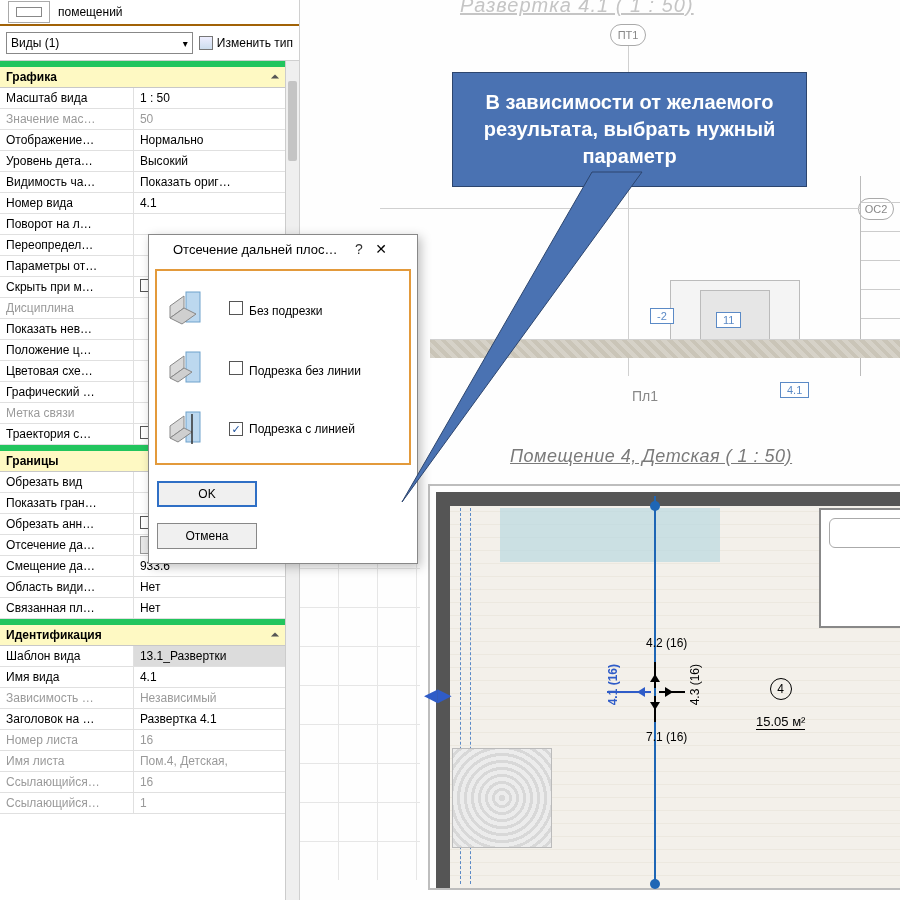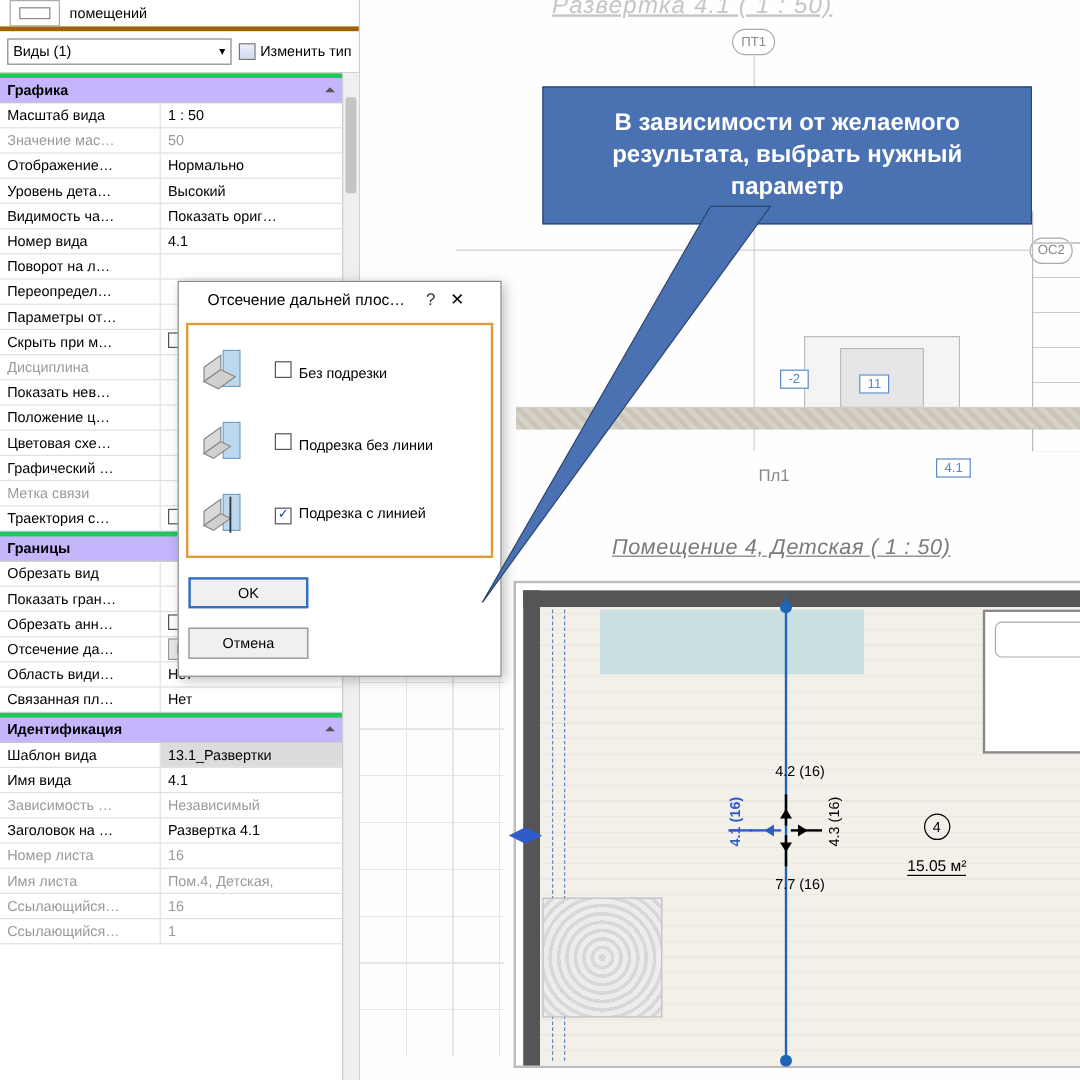"помещений" .panel-top { border-bottom: 4px solid #a16207 -> 2px solid #a16207 }
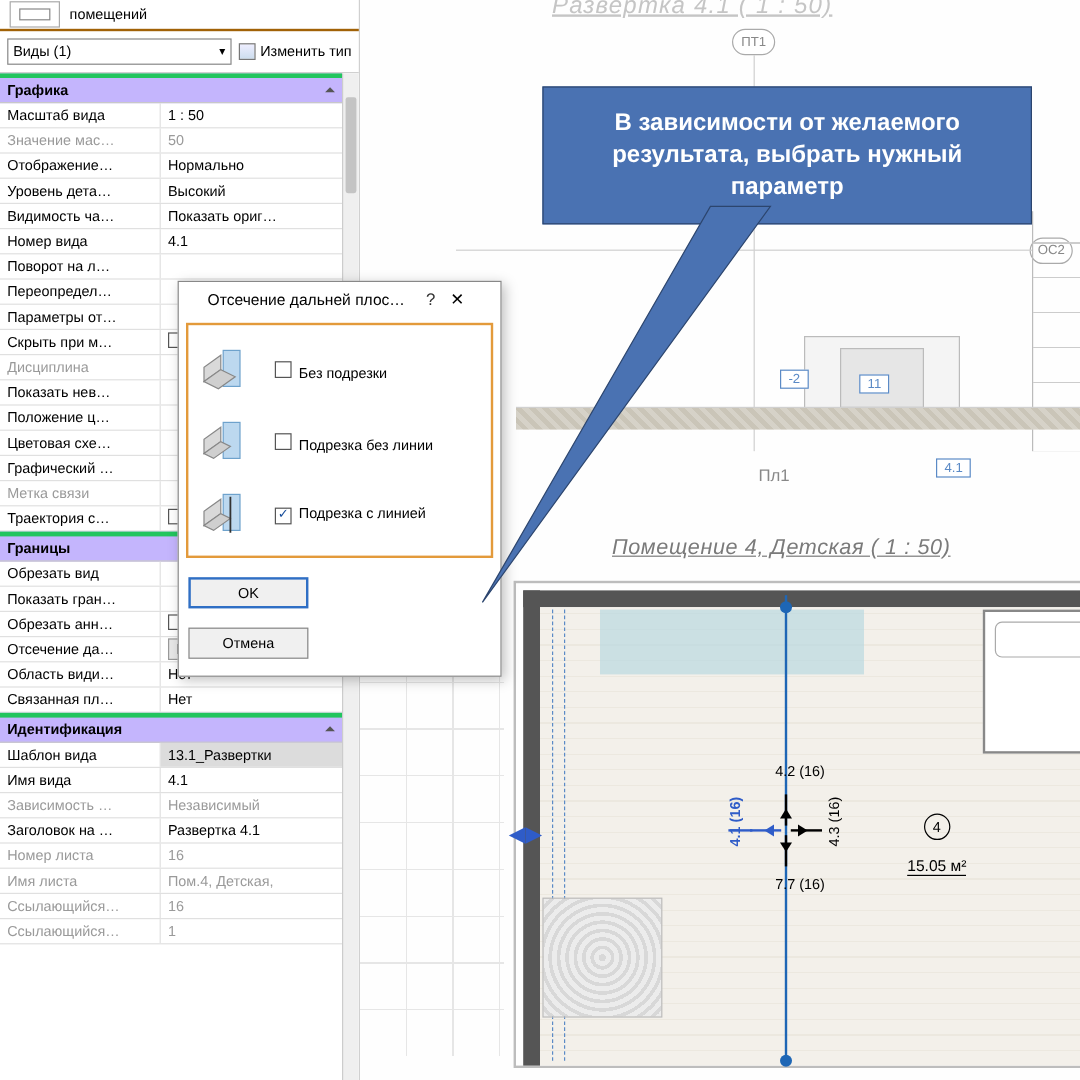"Графика" .group-hdr { background: #c4b5fd -> #fef9c3; border-top: 4px solid #22c55e -> 6px solid #22c55e }
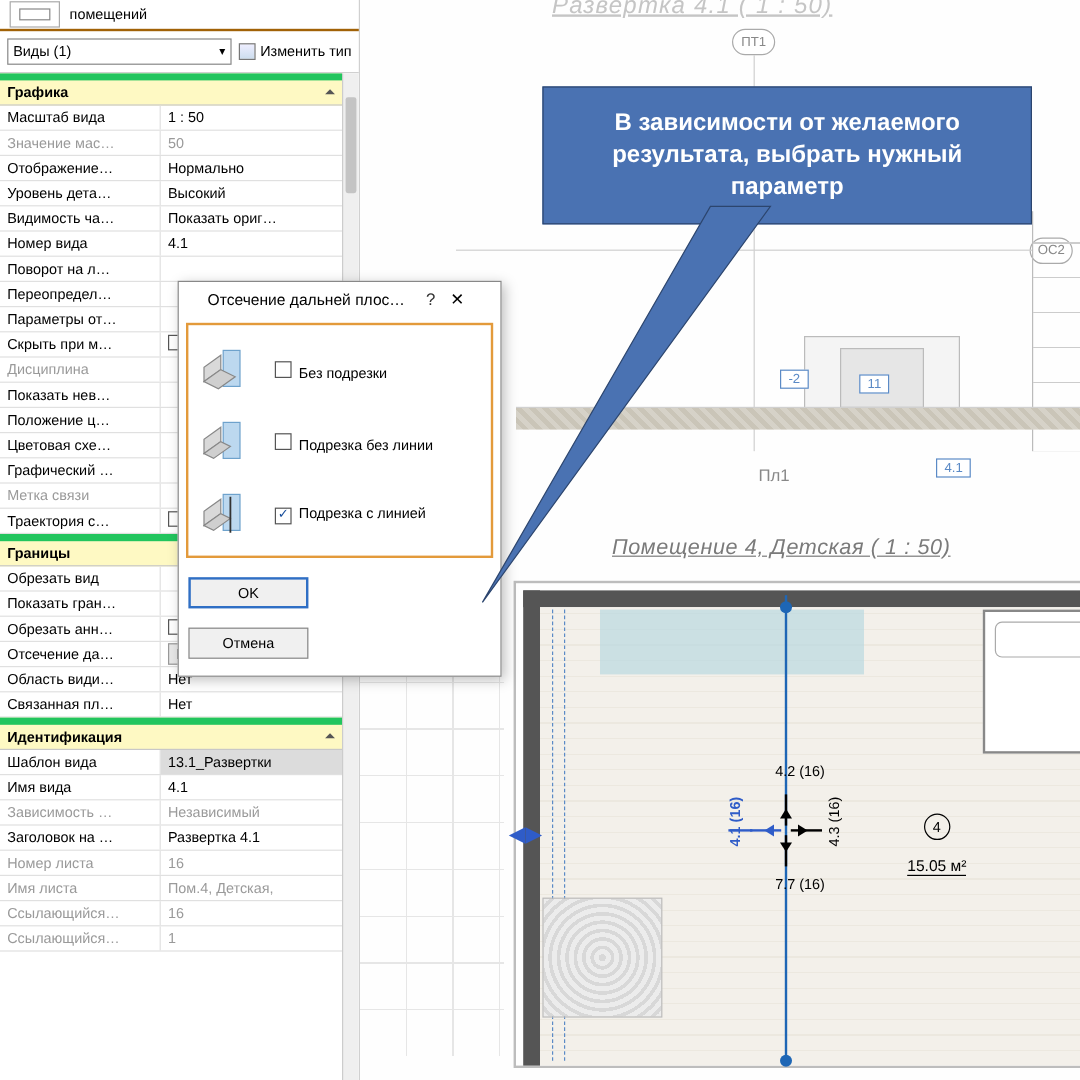"В зависимости от желаемого результата," .callout { width: 408px -> 355px }
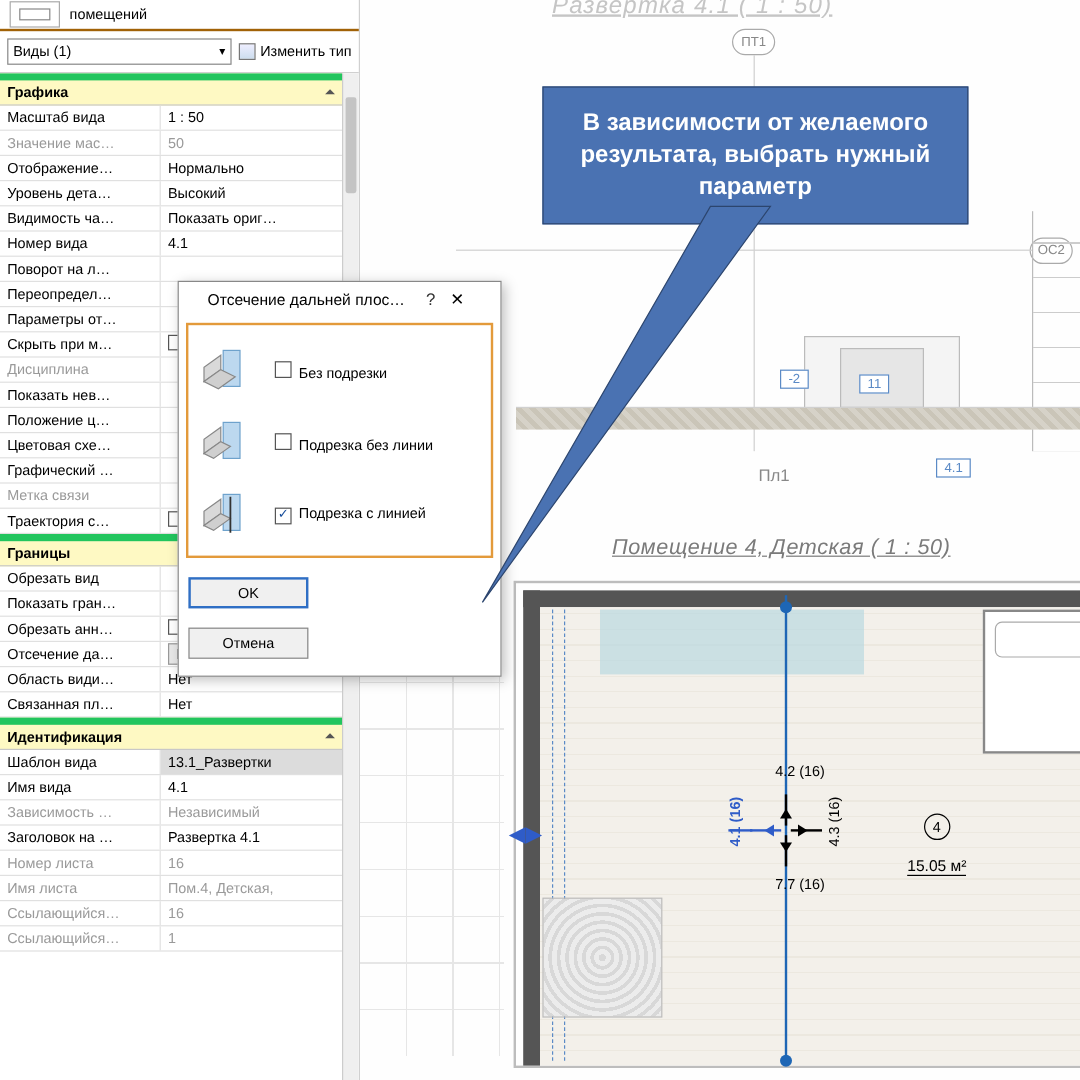"Смещение да…" div.prop-row { html: none -> <div> <div>Смещение да…</div> <div>933.6</div> </div> }
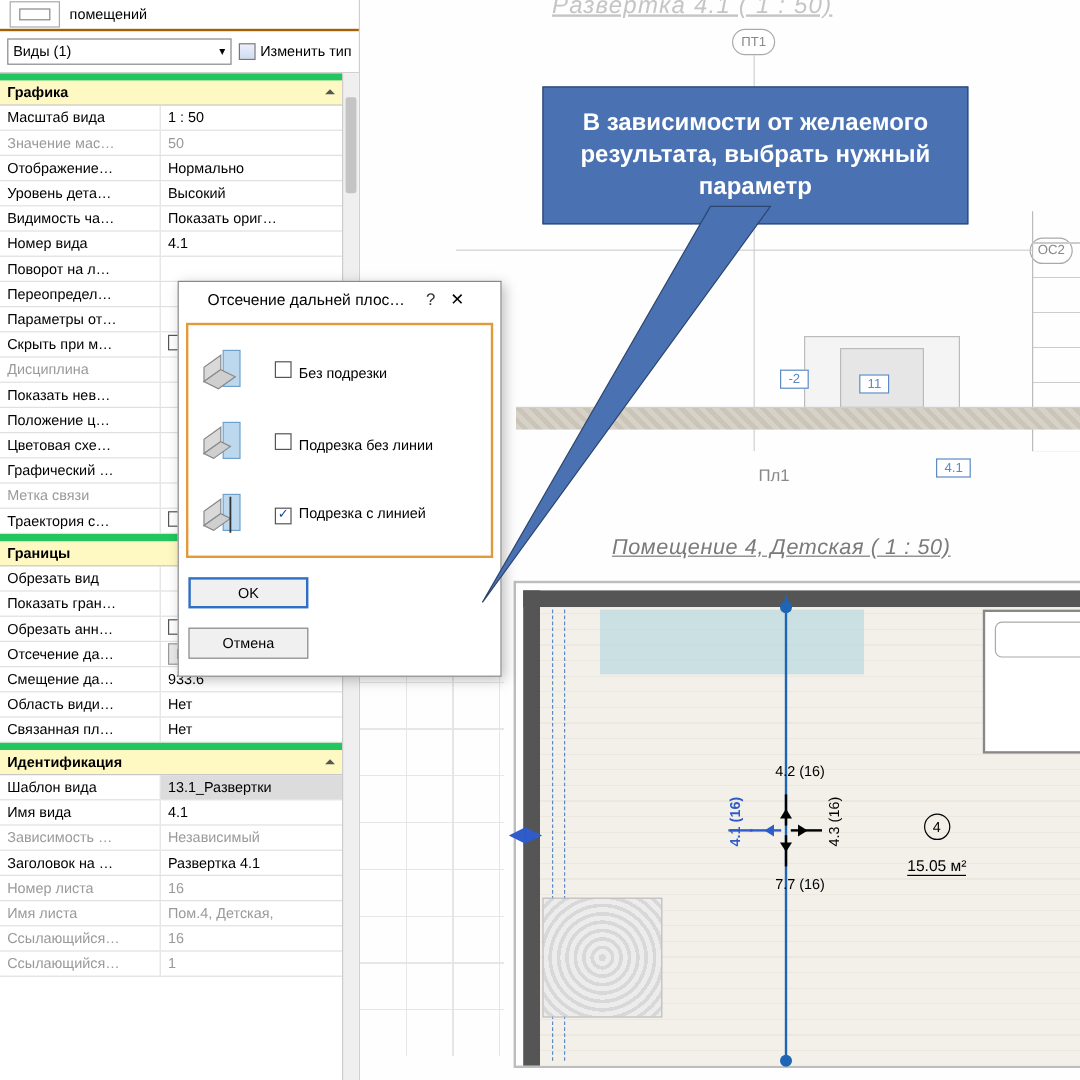"7.7 (16)" span.dim-lbl { text: 7.7 -> 7.1 }
